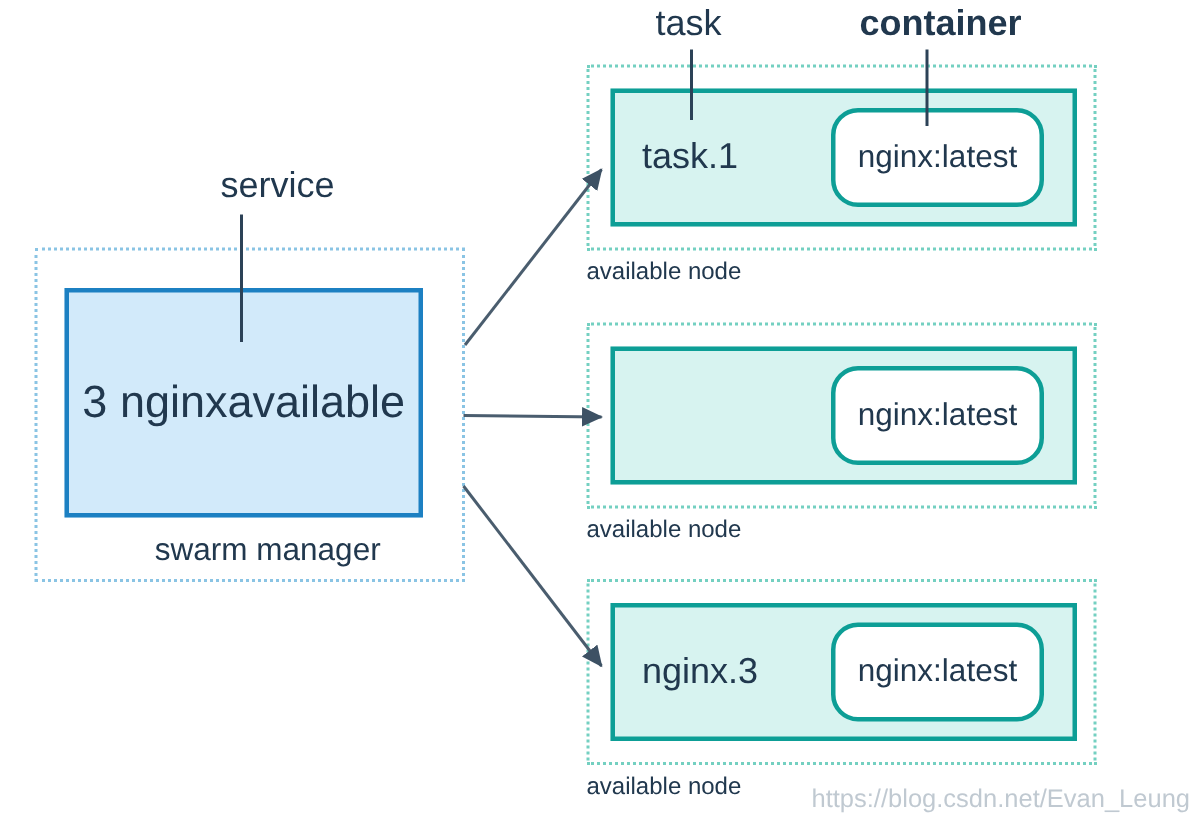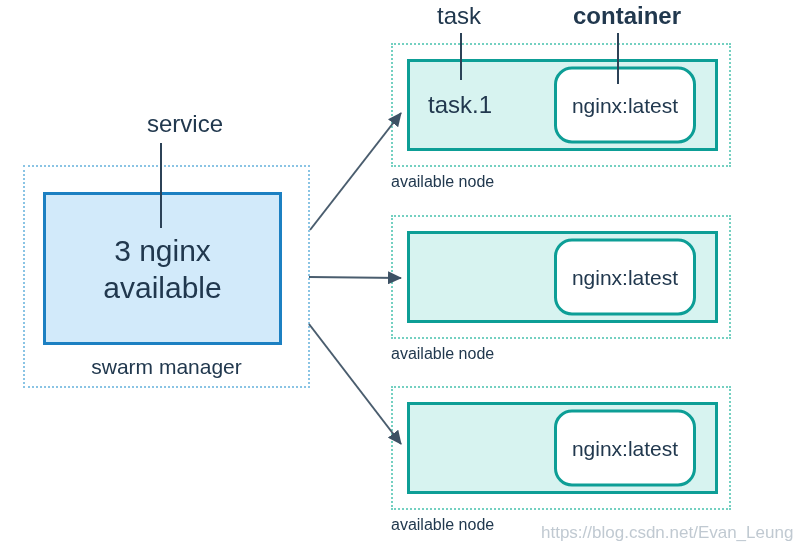"nginx:latest" .container-box { height: 77px -> 66px }
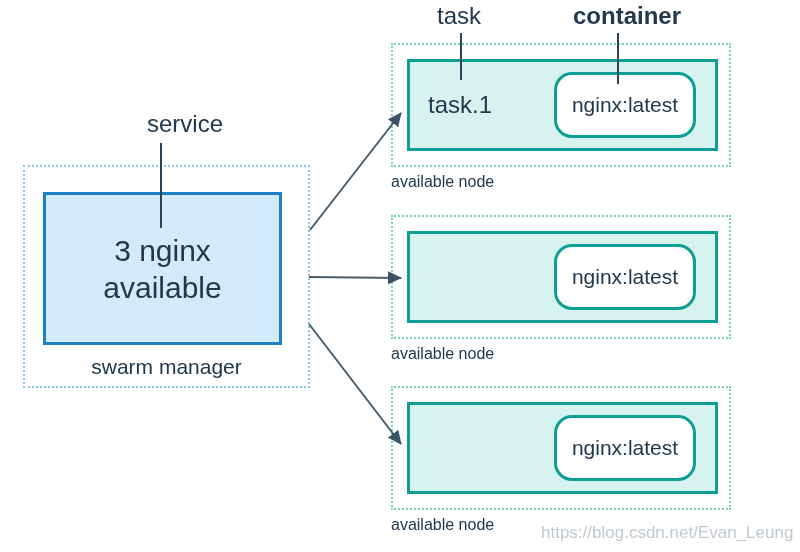"3 nginx" .service-box { flex-direction: column -> row }
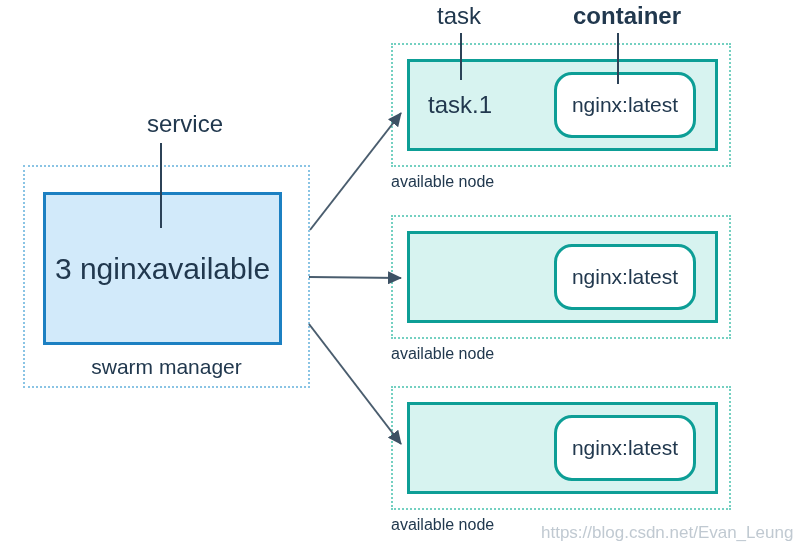"swarm manager" .swarm-caption { left: 23px -> 35px }
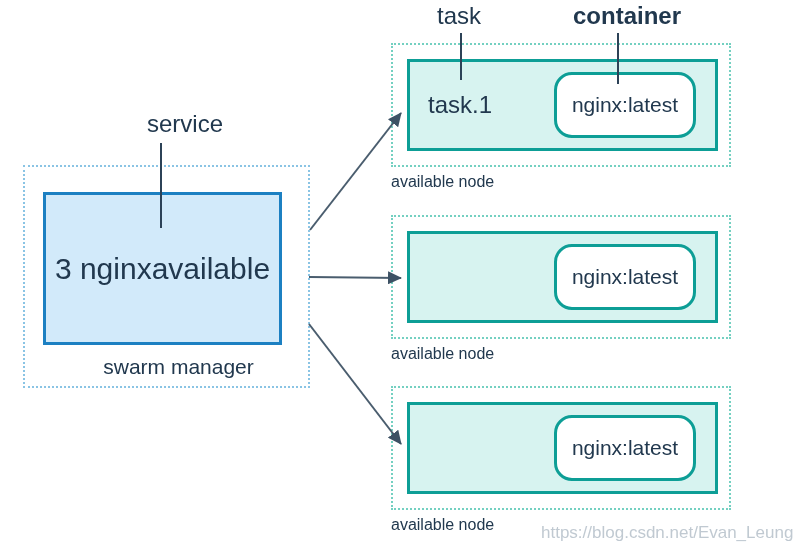"nginx.3" span.task-name { html: none -> <span>nginx.3</span> }
